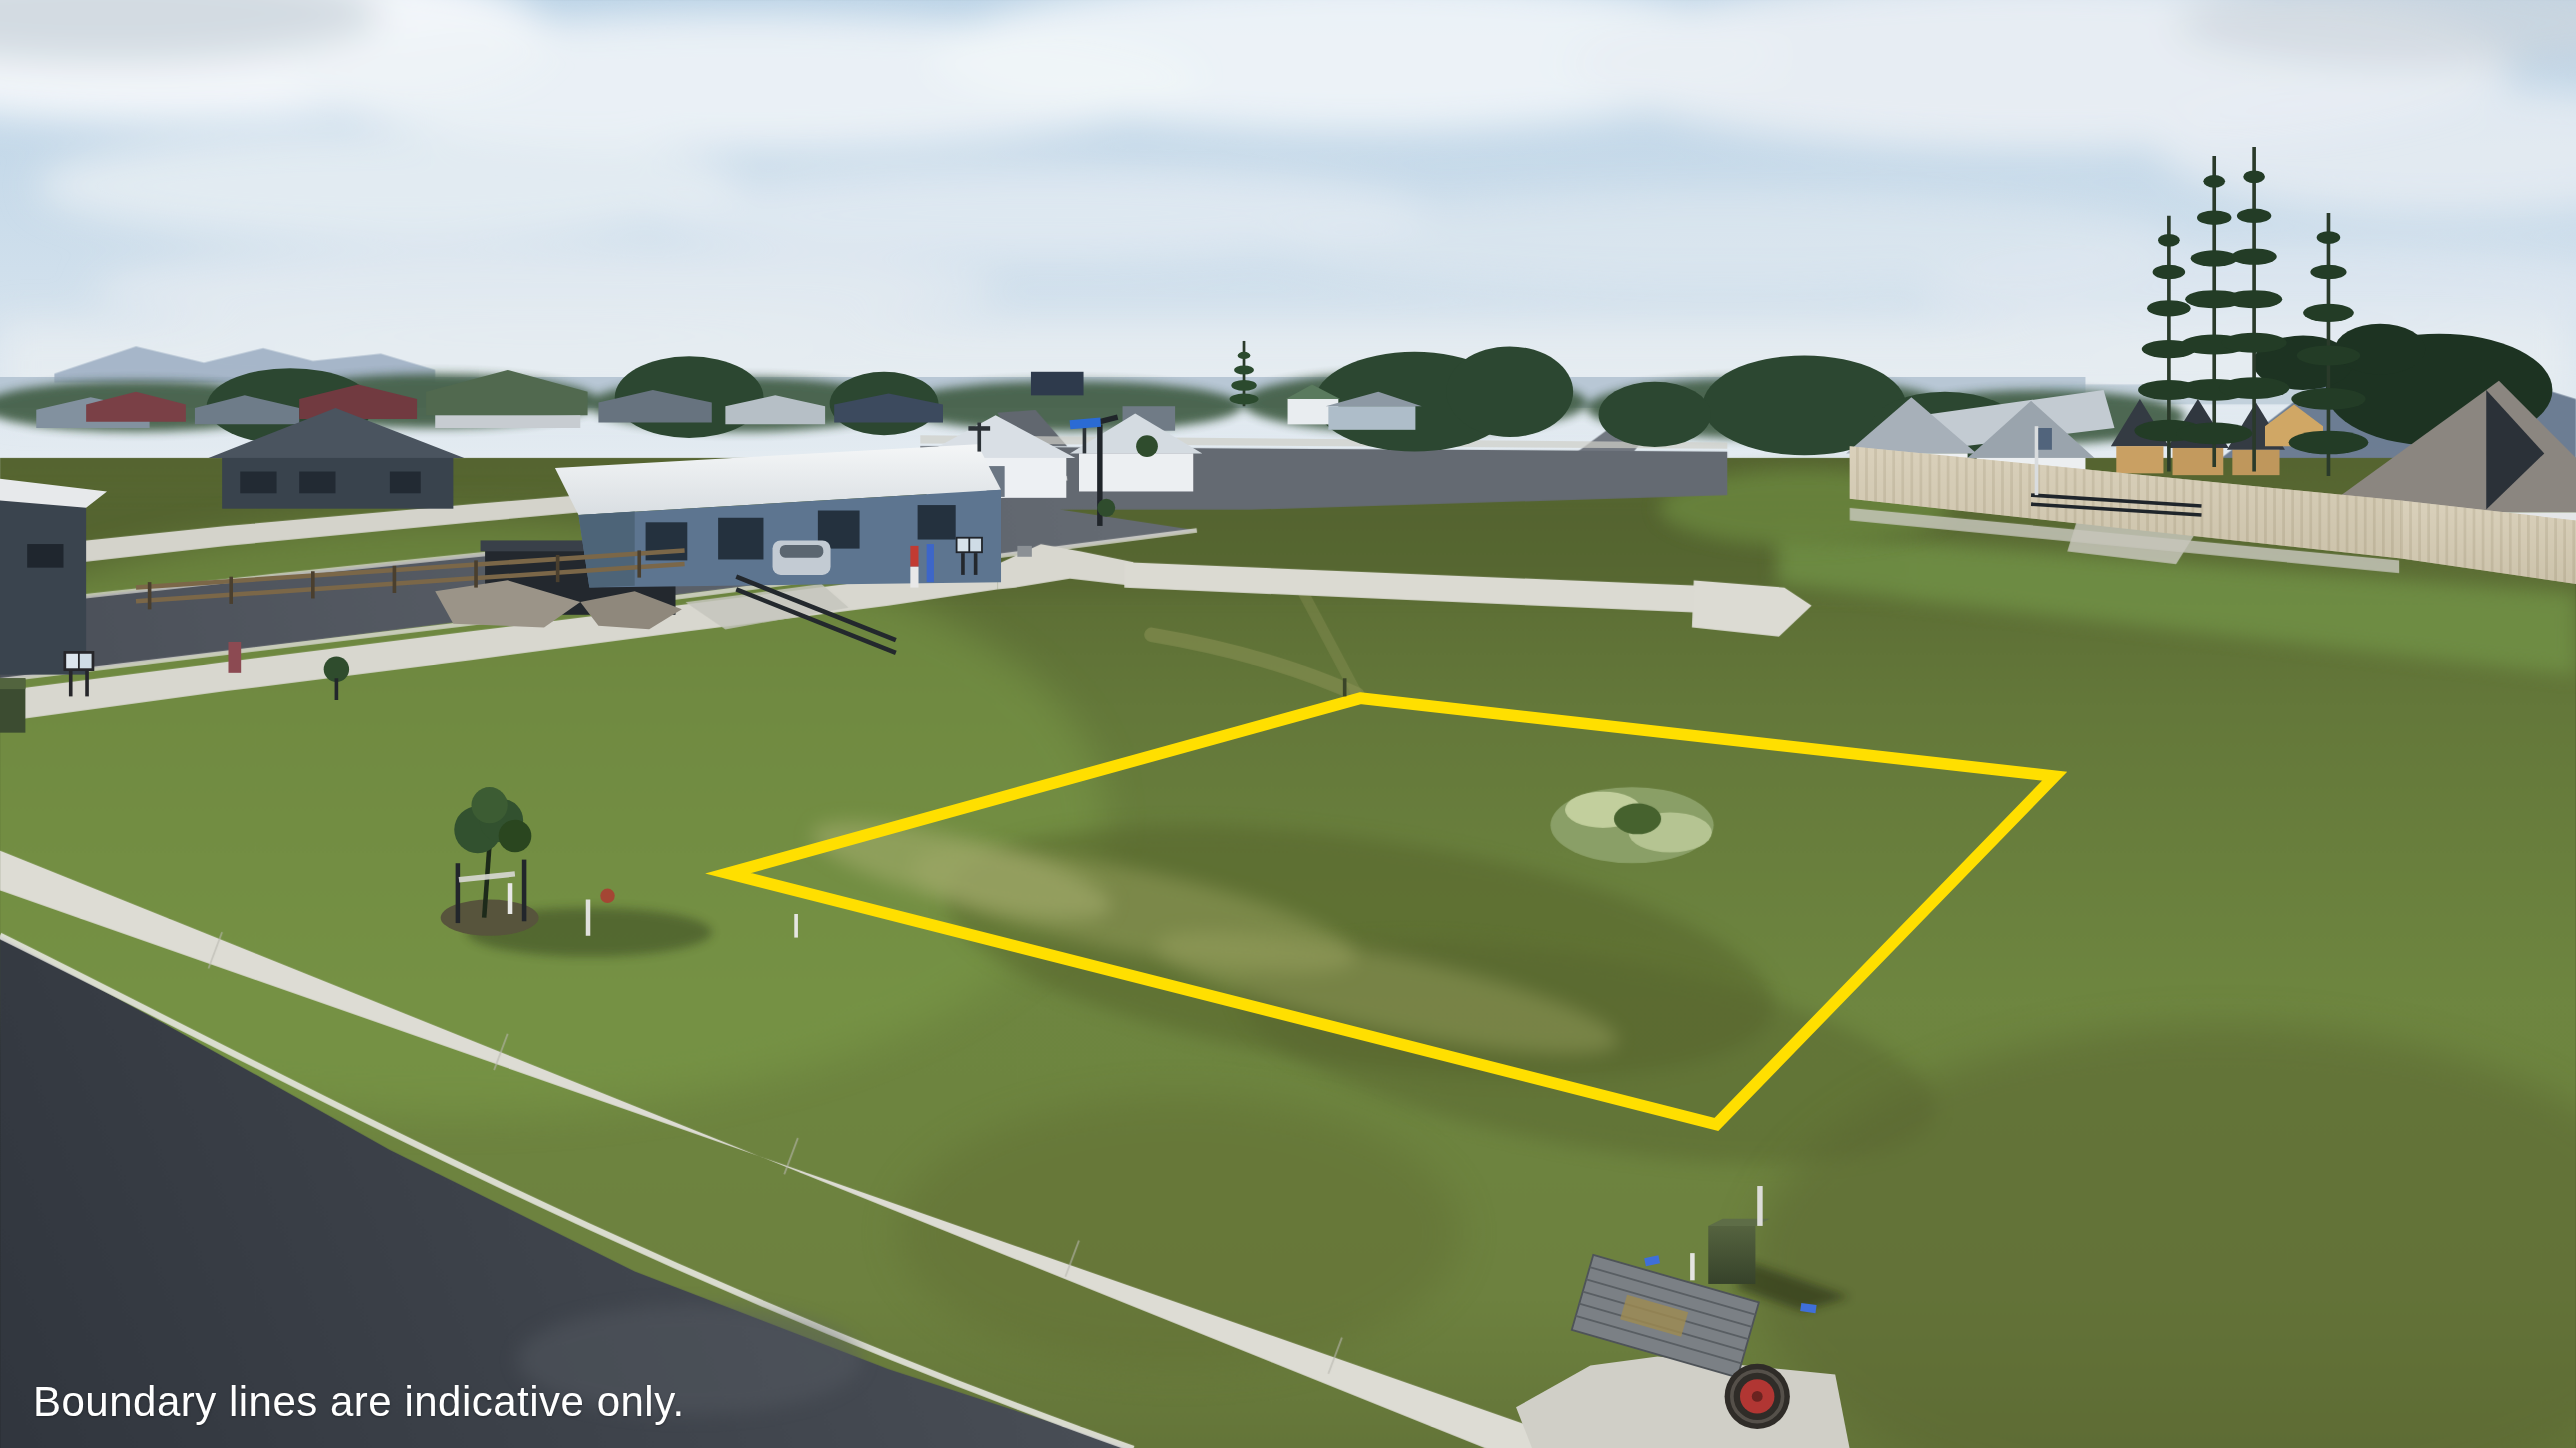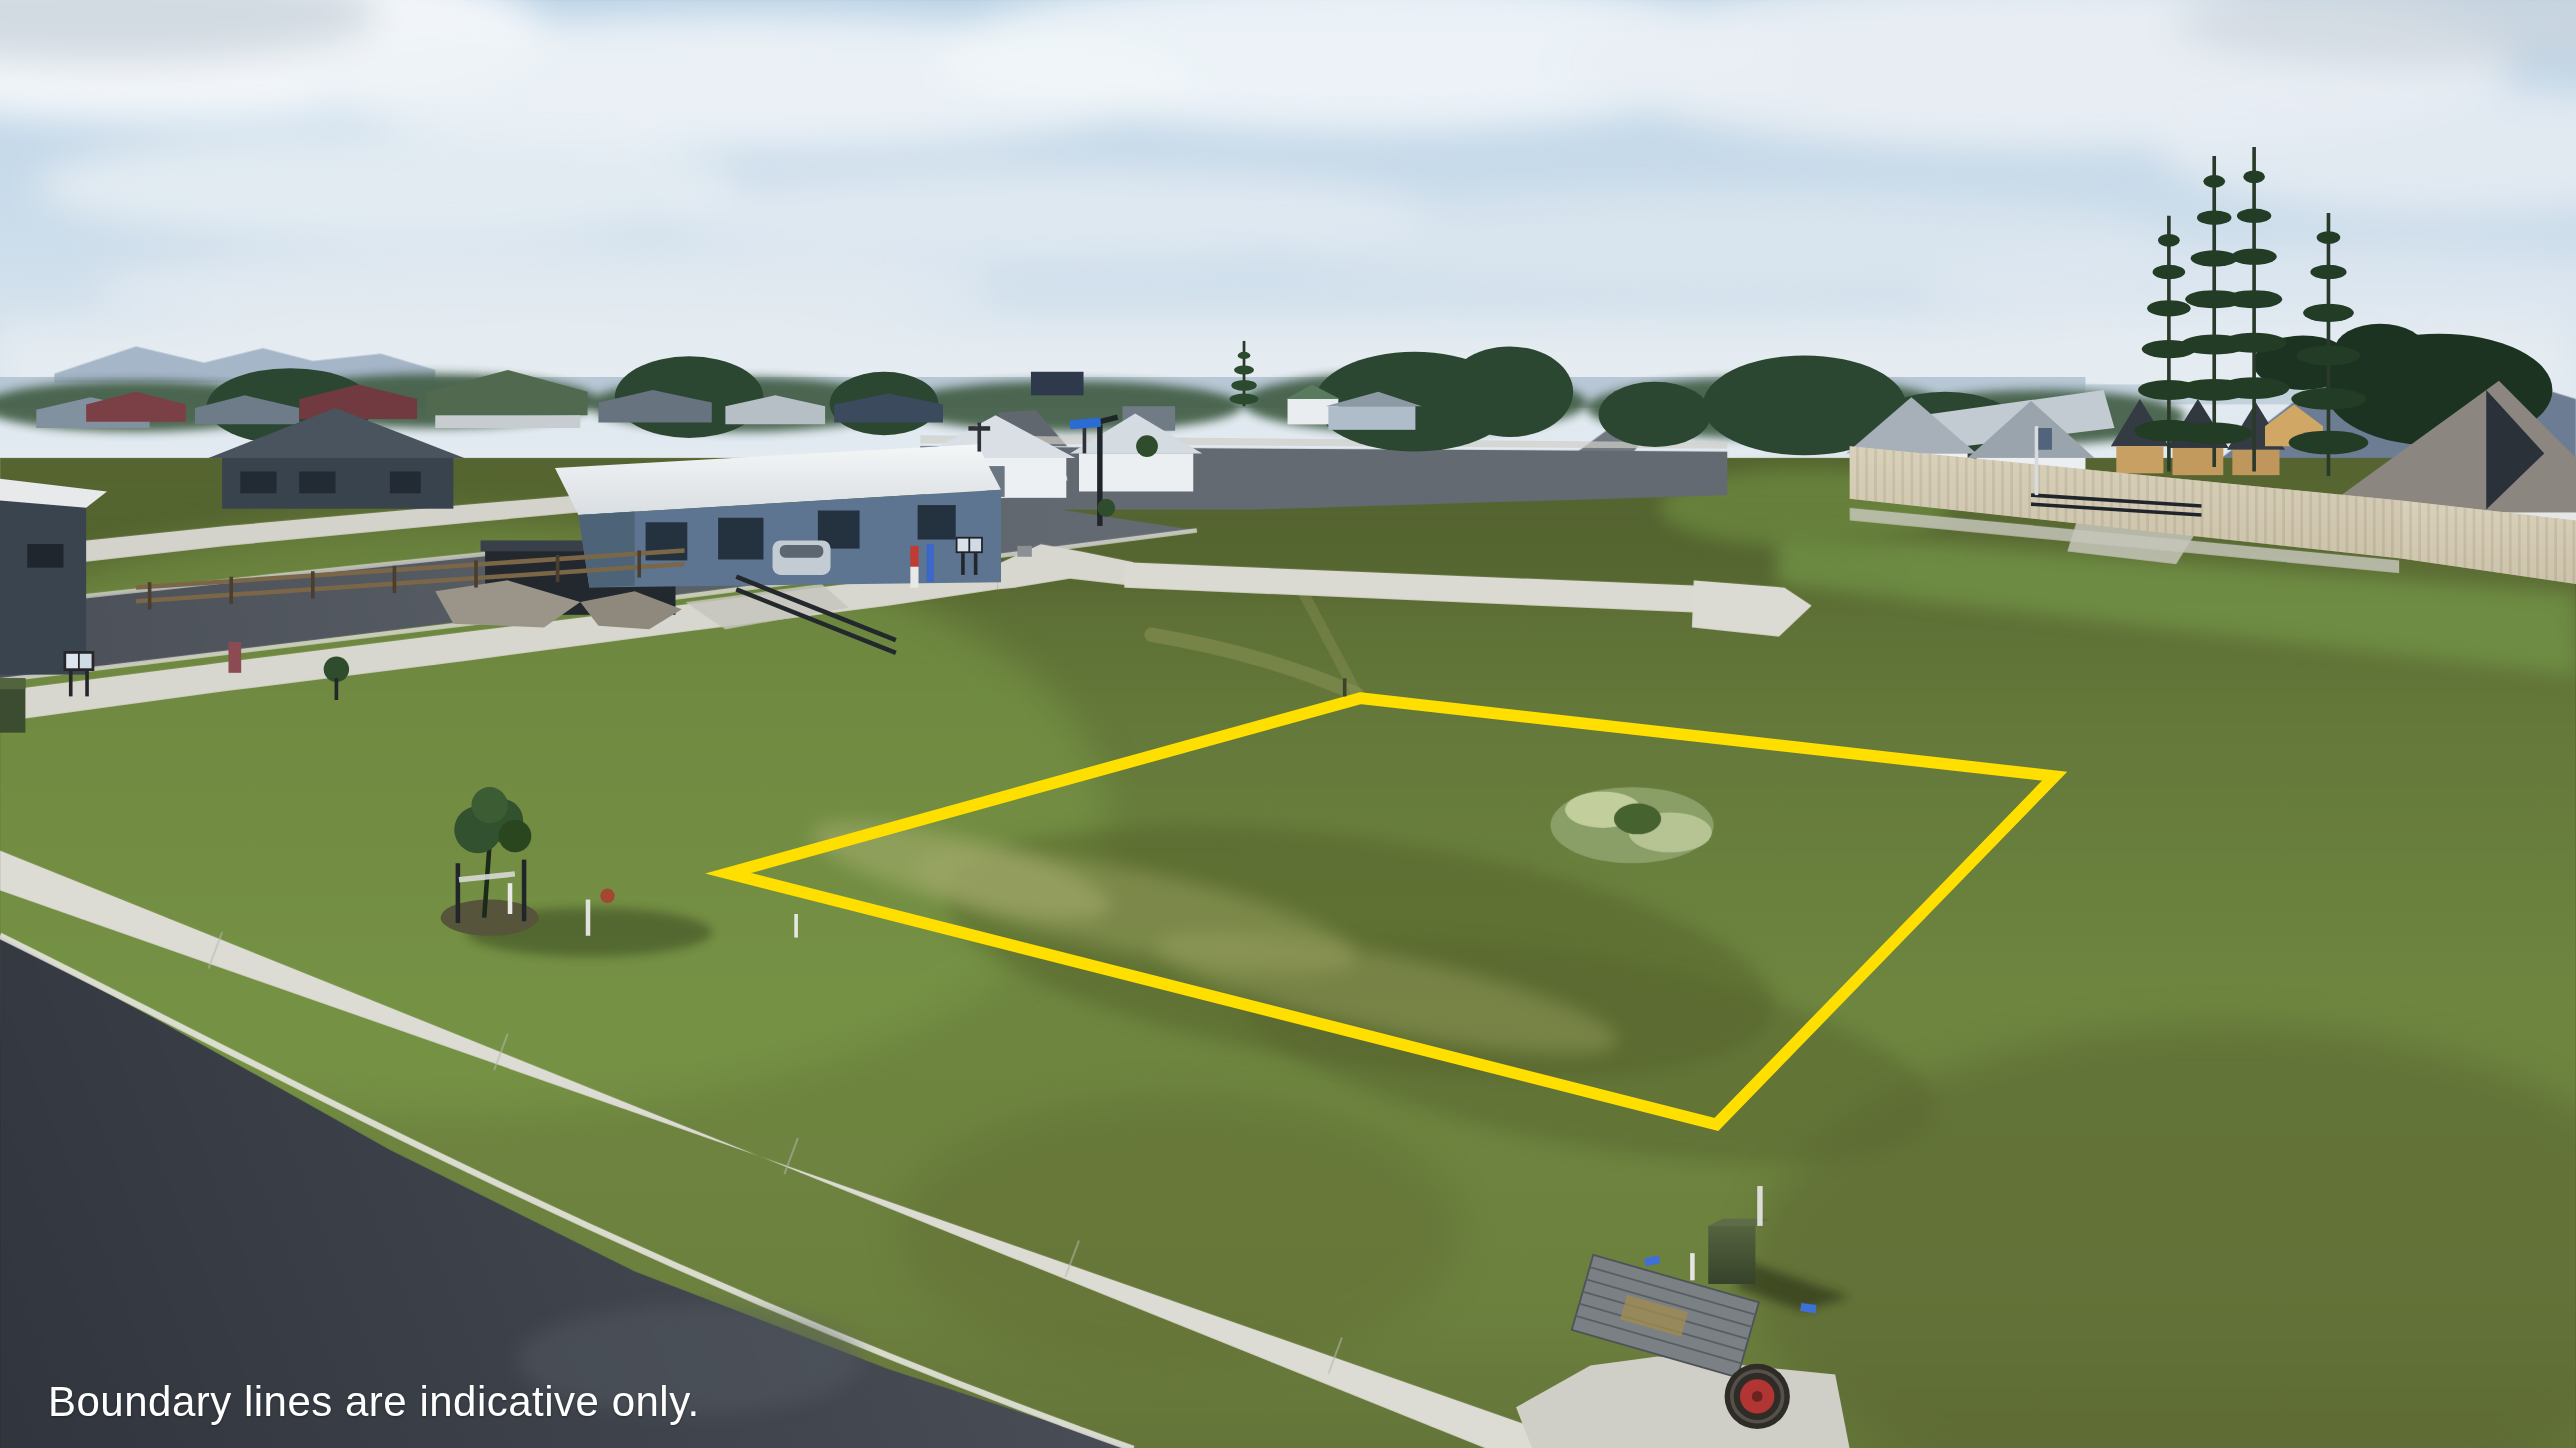"Boundary lines are indicative only." .caption { left: 48px -> 33px }
